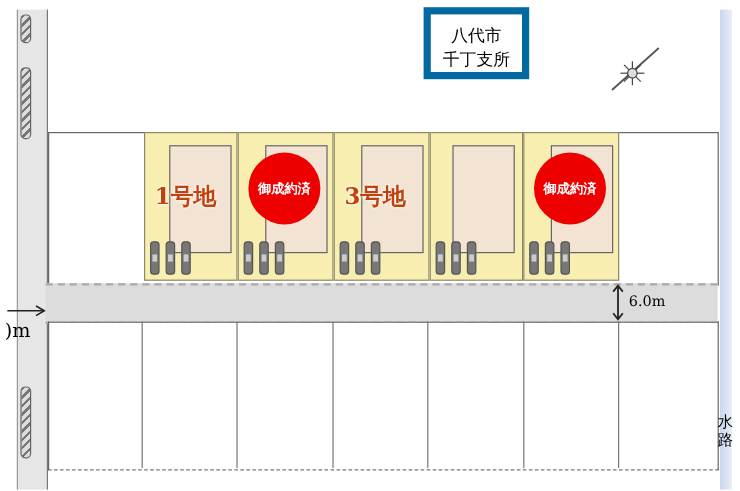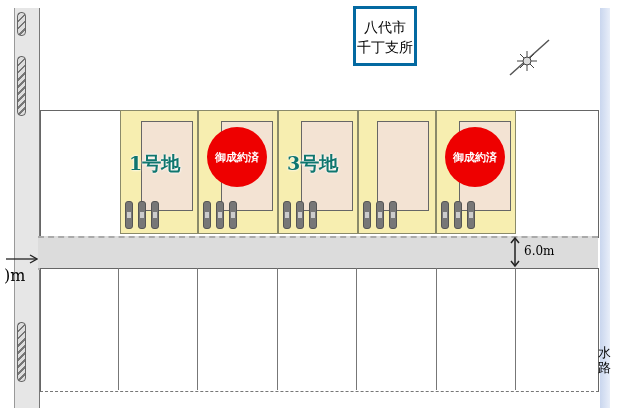"八代市" .place { border: 3px solid #0369a1 -> 6px solid #0369a1; width: 64px -> 88px }
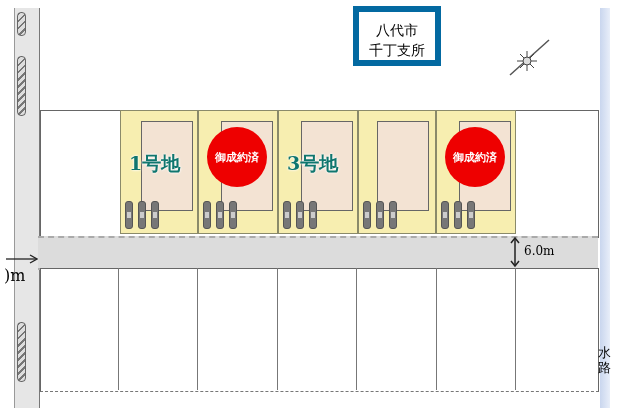"1号地" .lot-label { color: #0f766e -> #c2410c }
